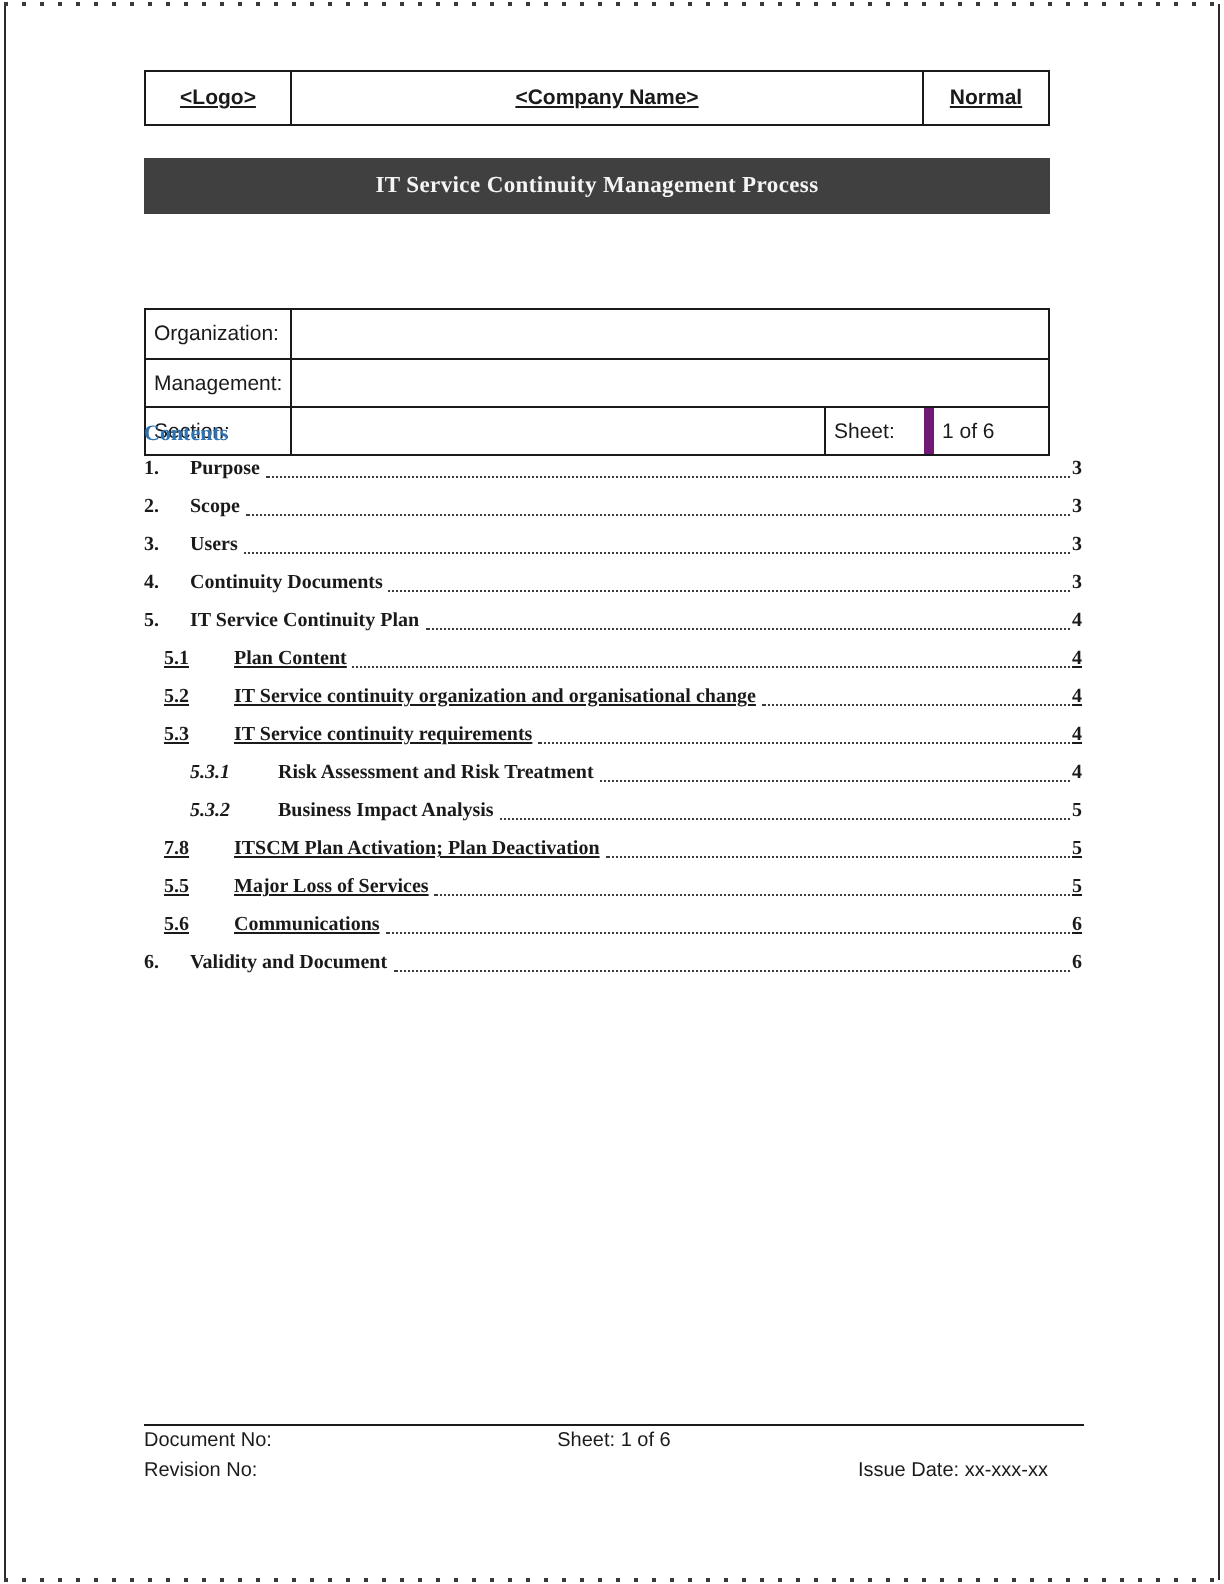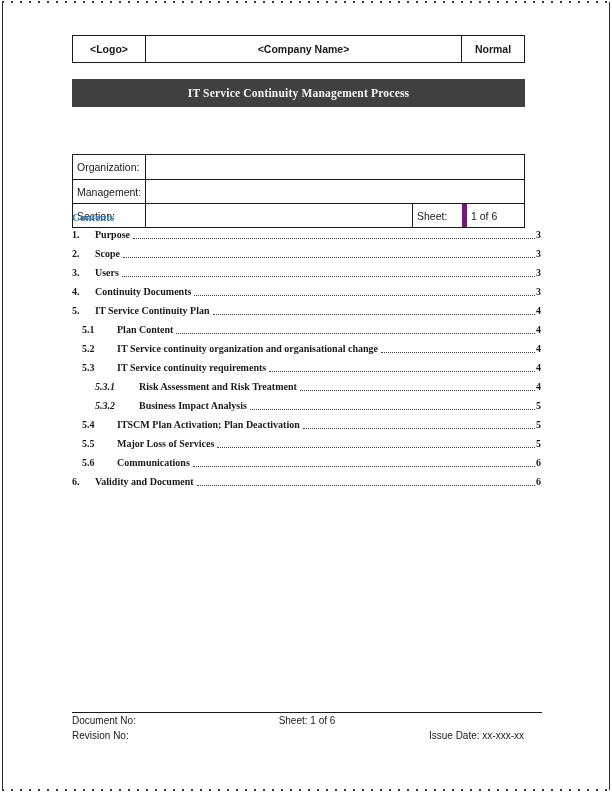"<Logo>" .header-table .cell { text-decoration: none -> underline }
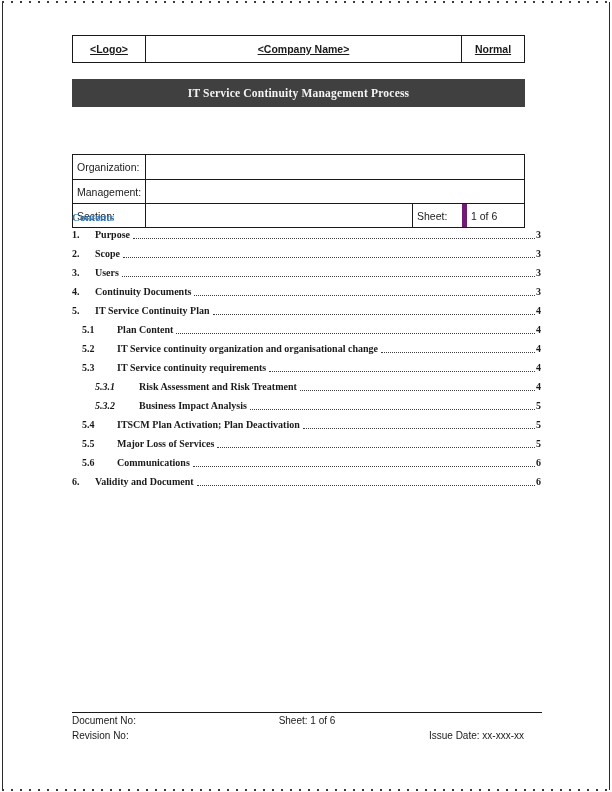"5.1" .lvl2 { text-decoration: none -> underline }
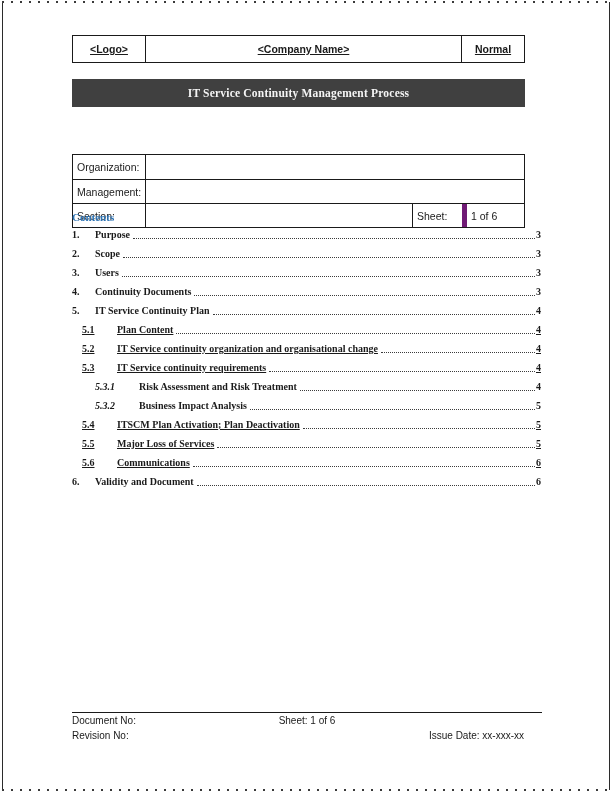"5.4" span.toc-num { text: 5.4 -> 7.8 }
